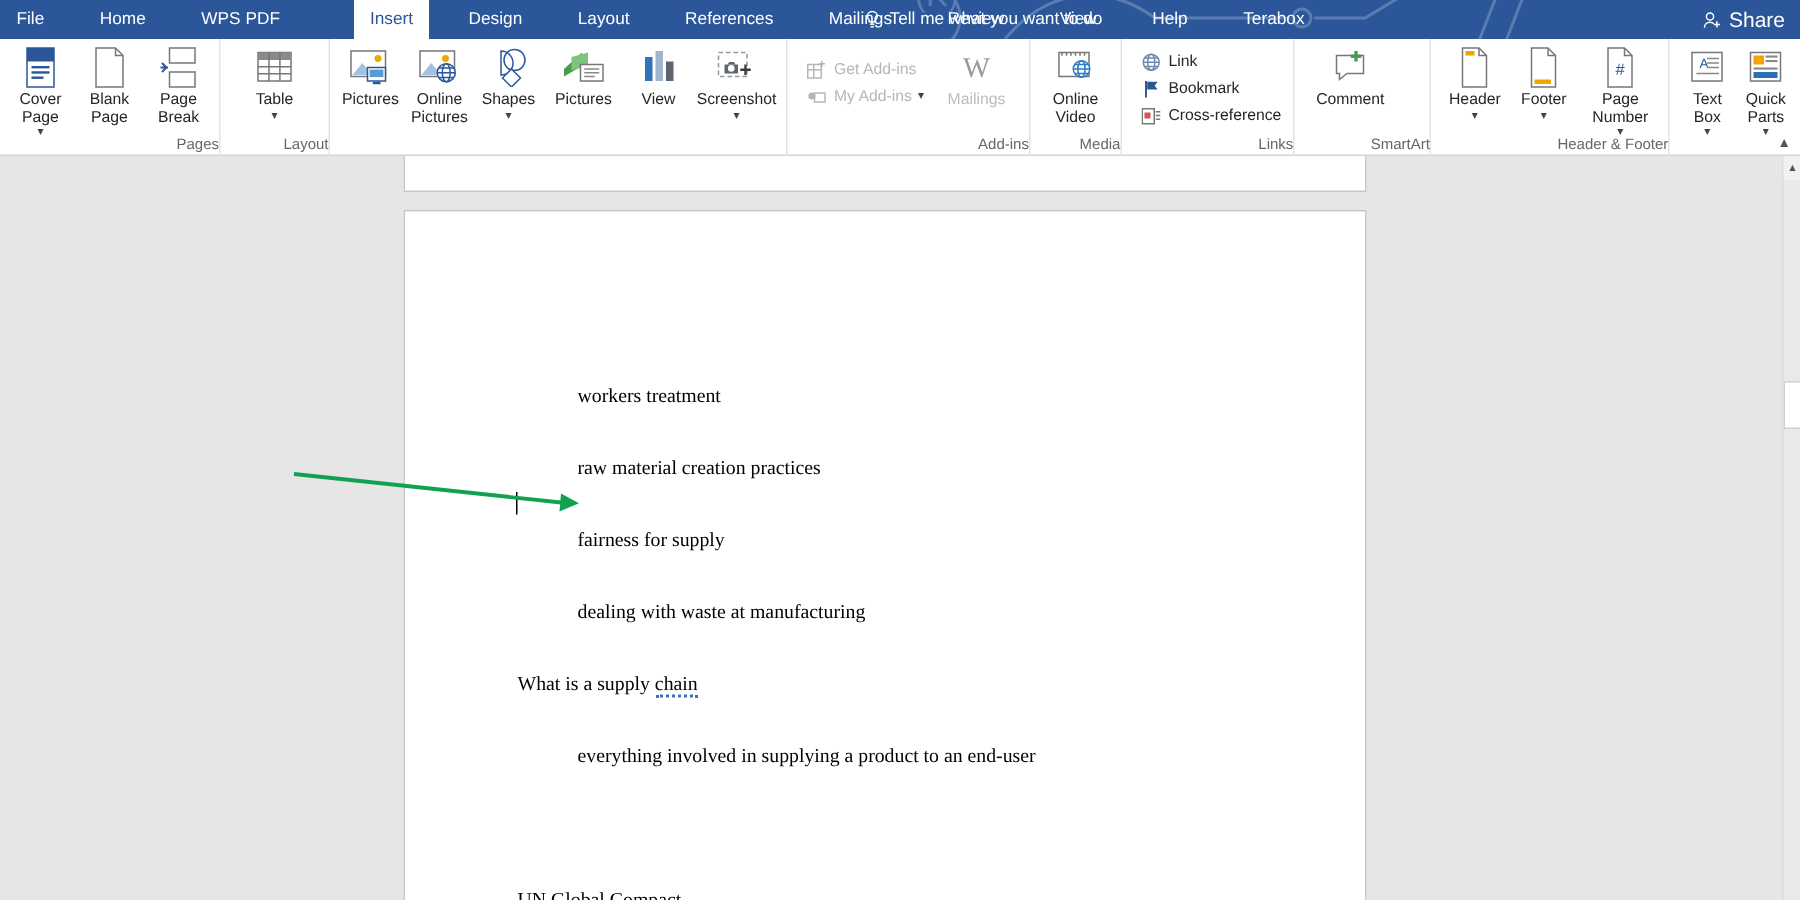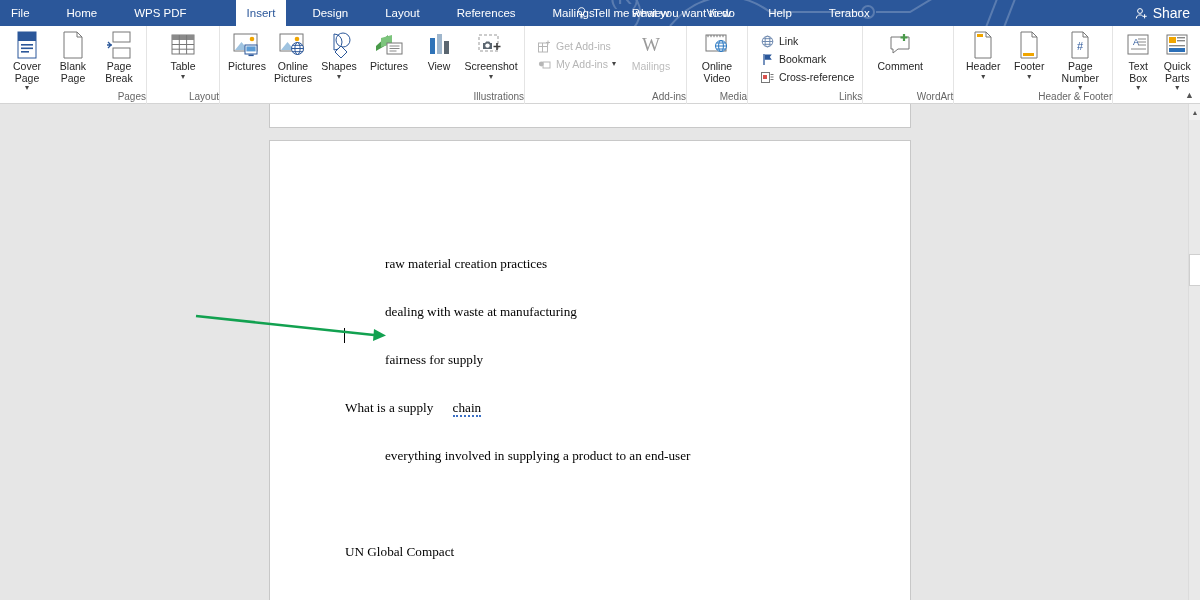"Illustrations" div.group-title { html: <div>Illustrations</div> -> none }
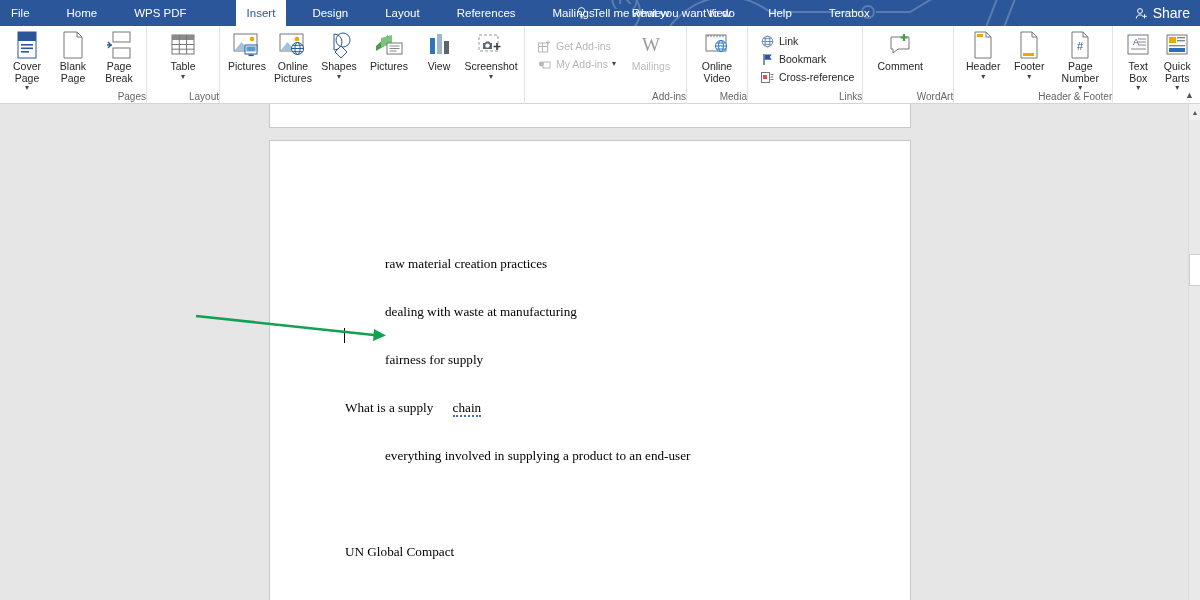"WordArt" div.group-title { text: WordArt -> SmartArt }
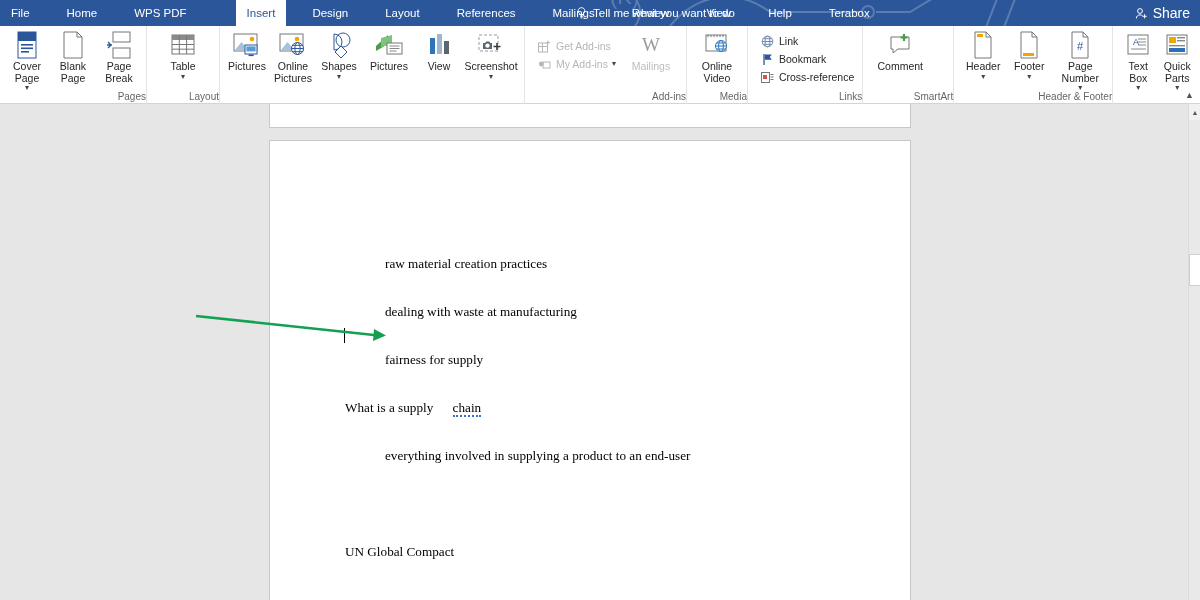"workers treatment" span.ind { html: none -> <span>workers treatment</span> }
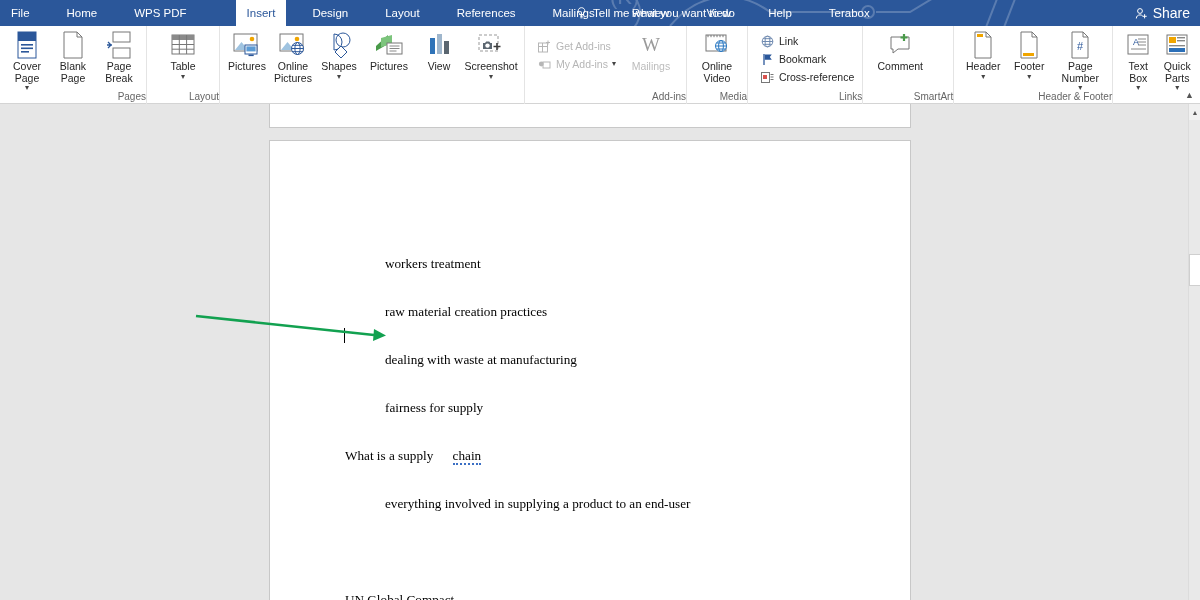"dealing with waste at manufacturing" span.ind { order: before "fairness for supply" -> after "fairness for supply" }
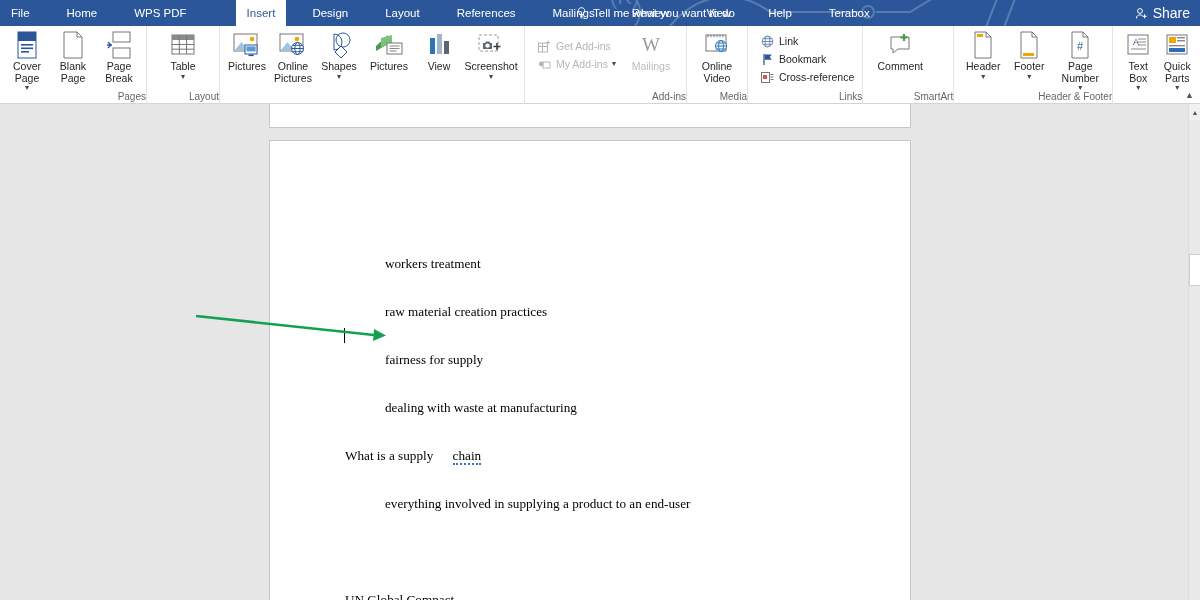"chain" .grammar { margin-left: 16px -> none }
